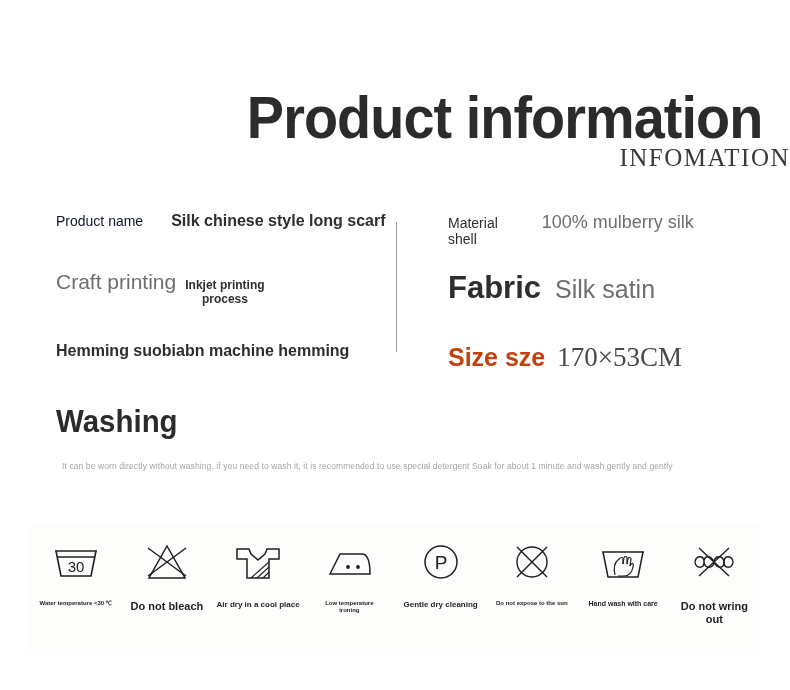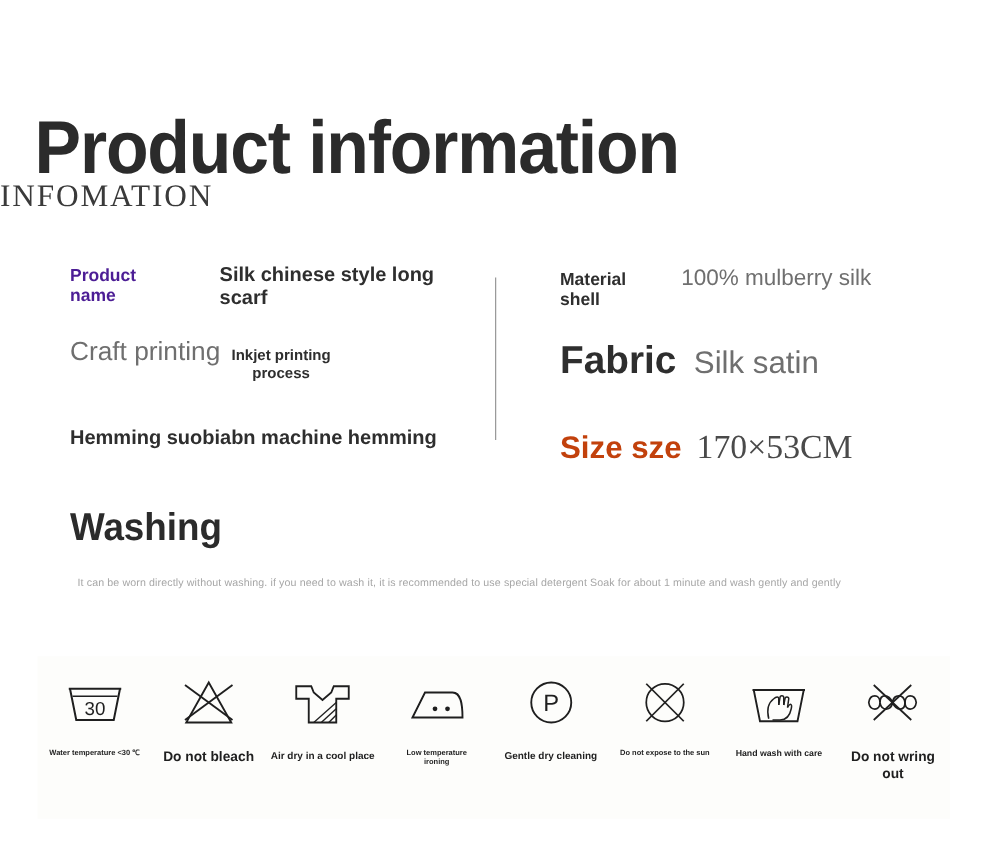"Product information" .header { text-align: left -> right }
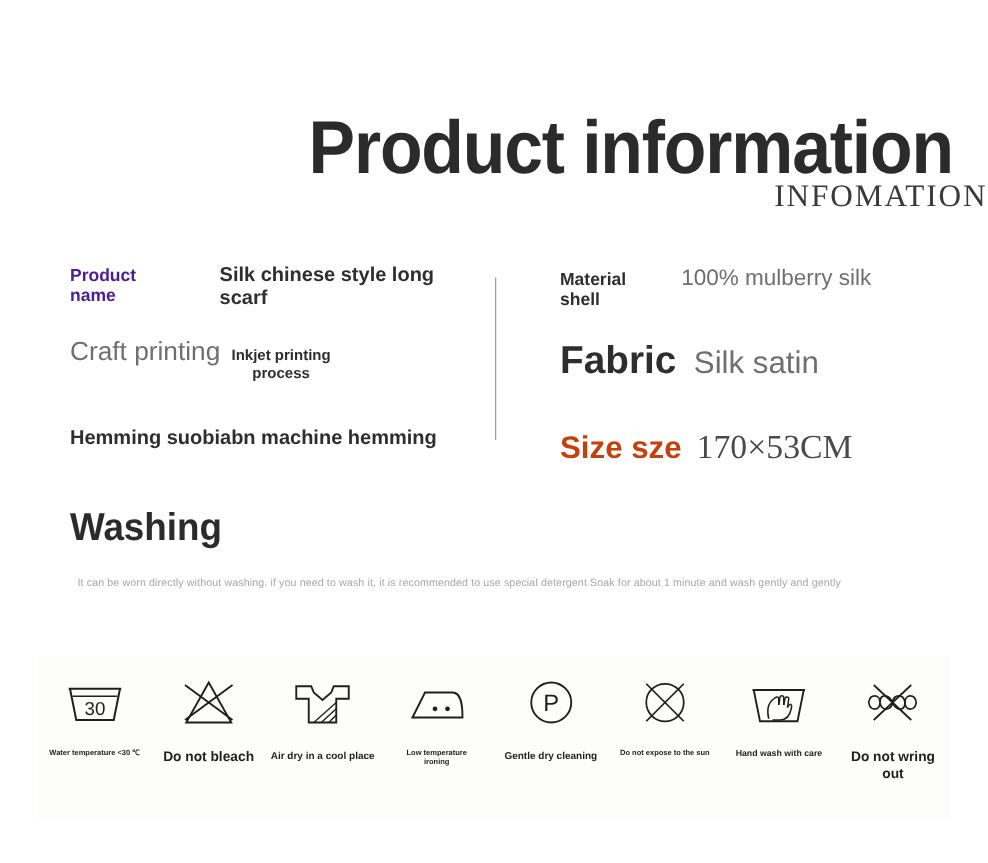"Product name" .l1-label { color: #4c1d95 -> #0f172a; font-weight: bold -> normal }
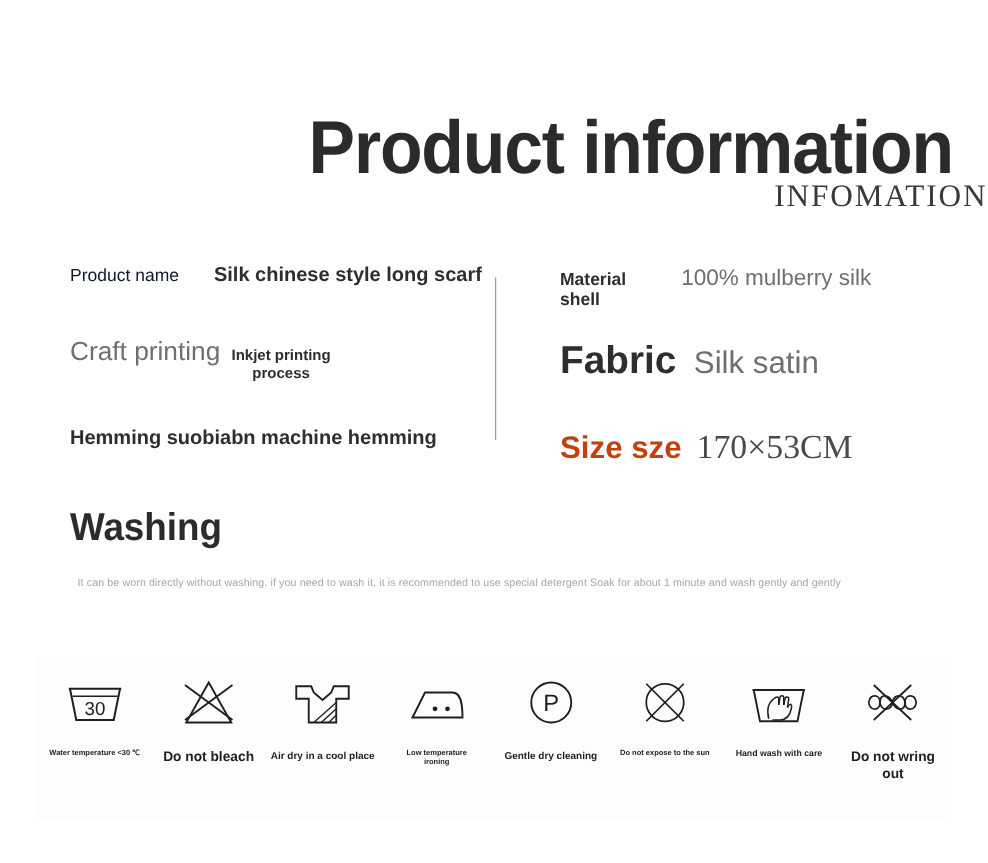"Material" .r1-label { font-weight: bold -> normal }
